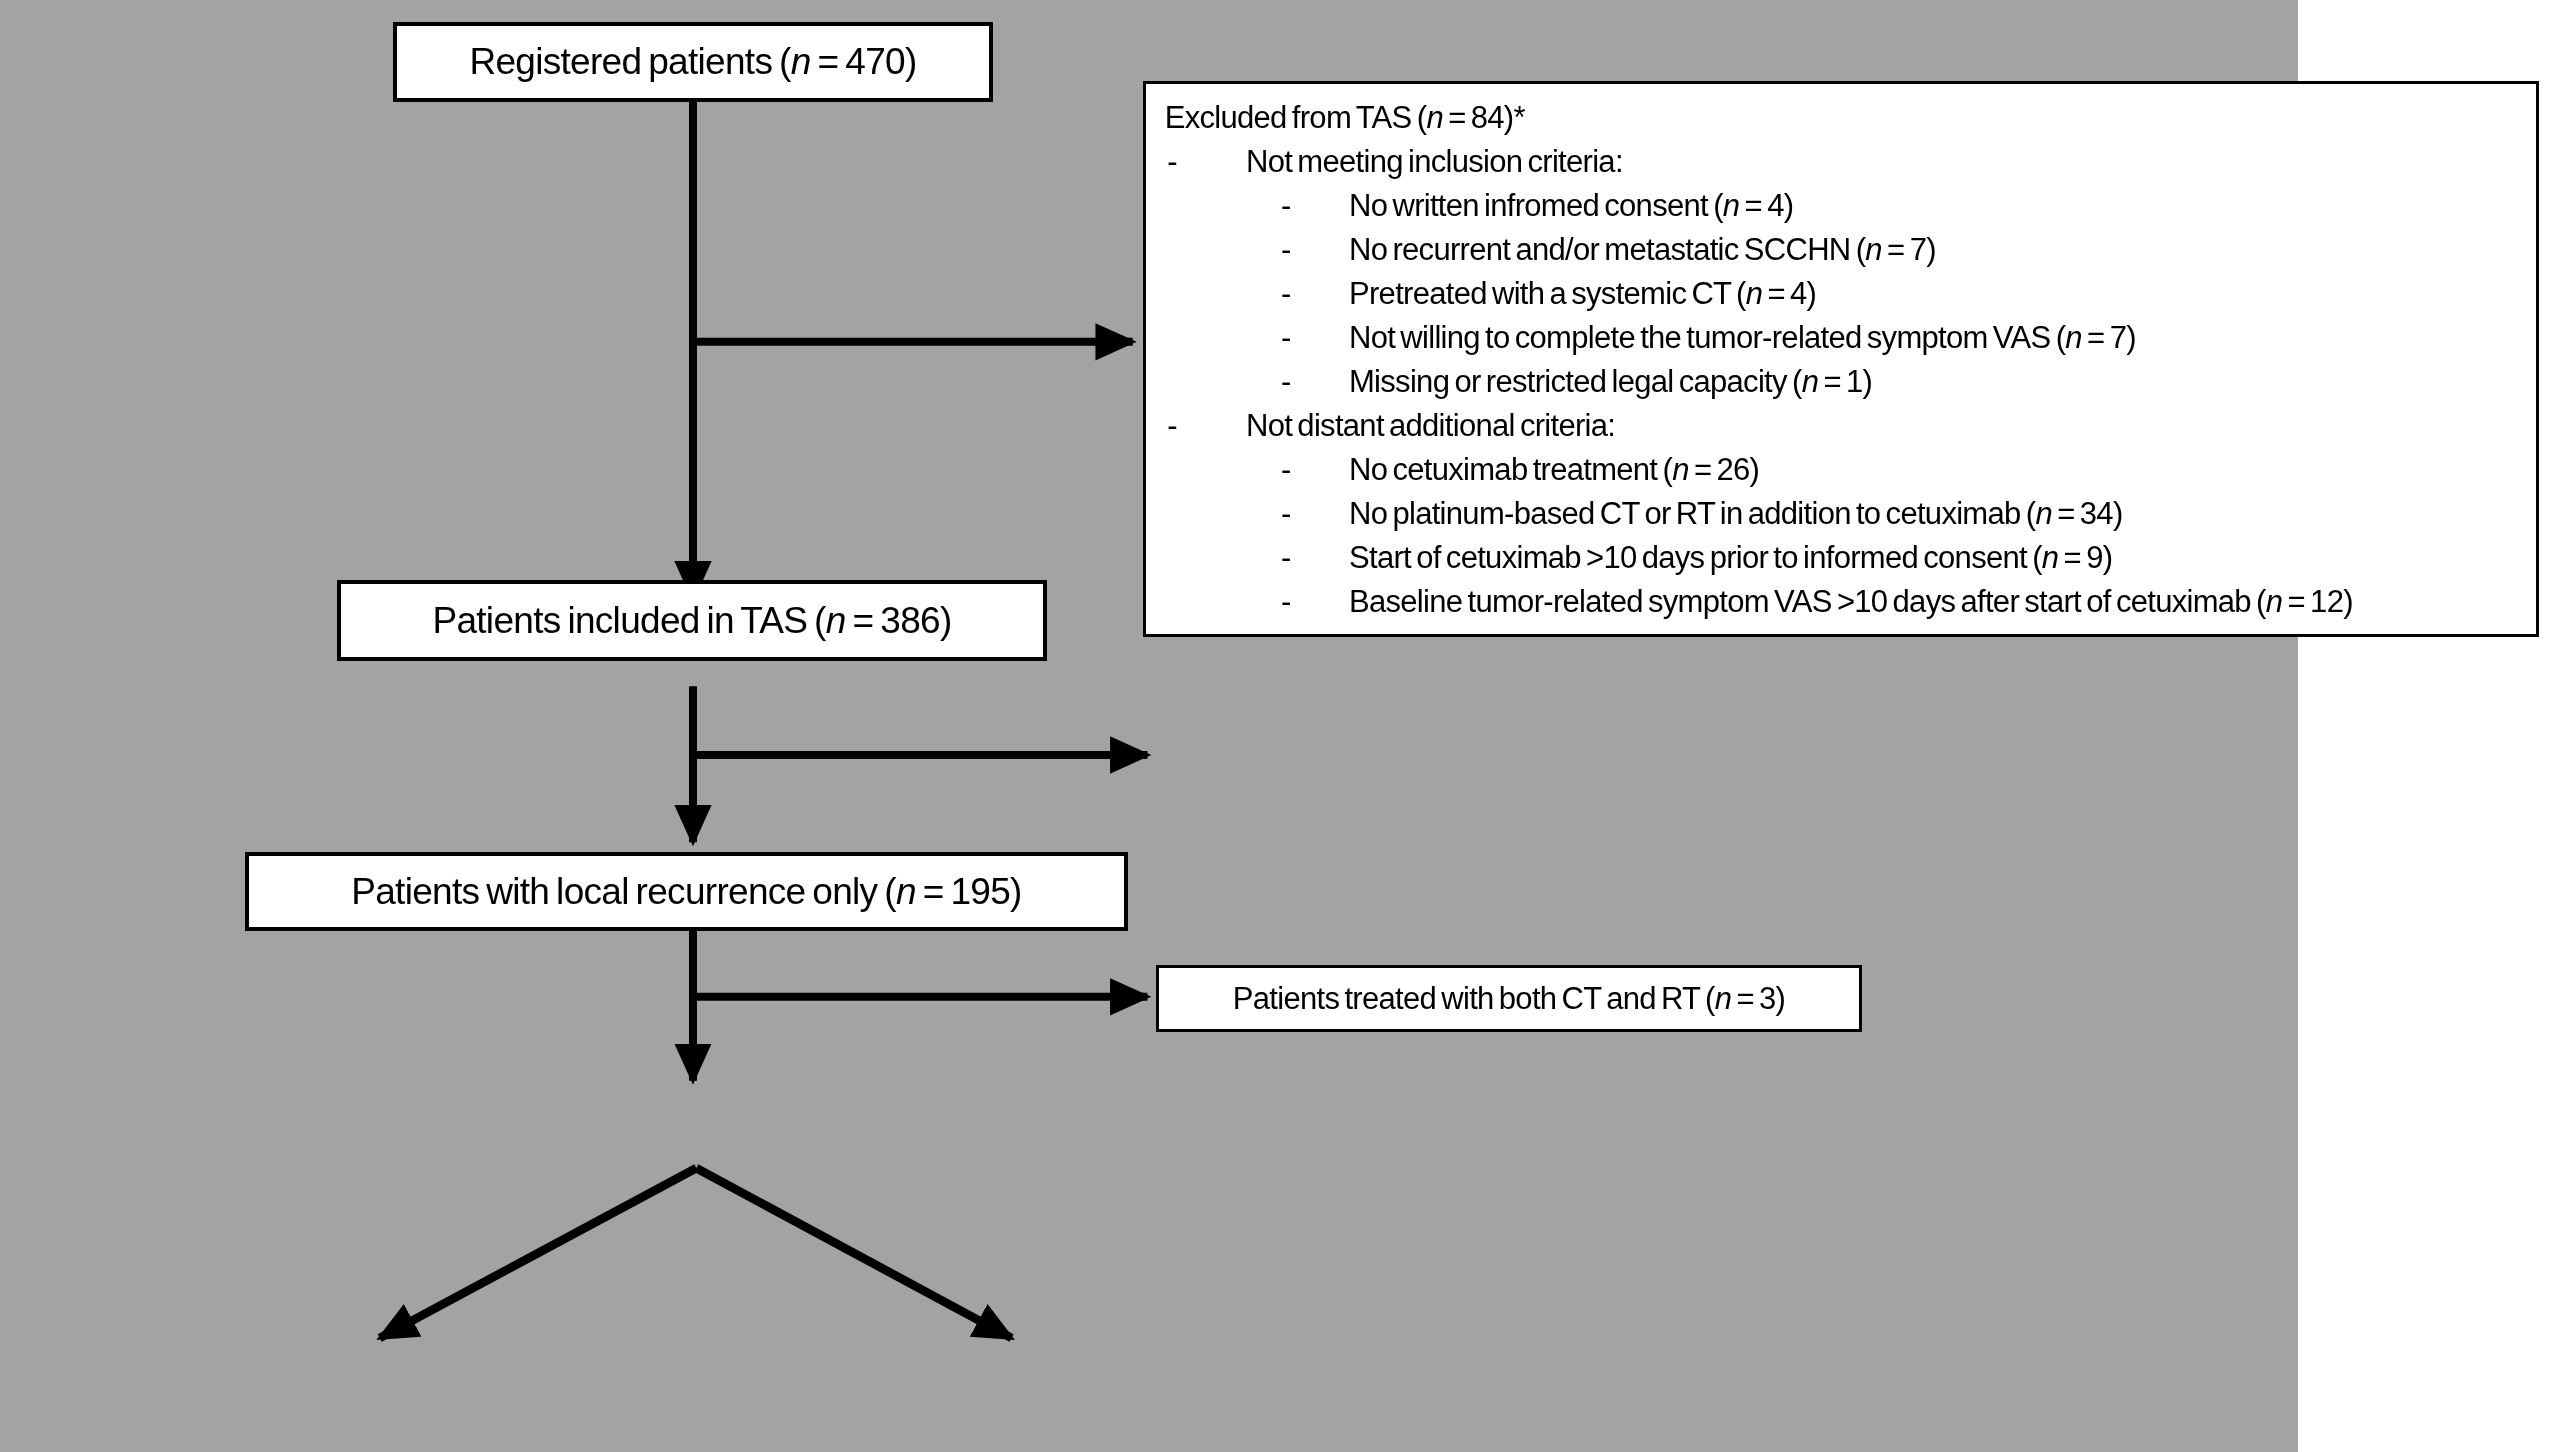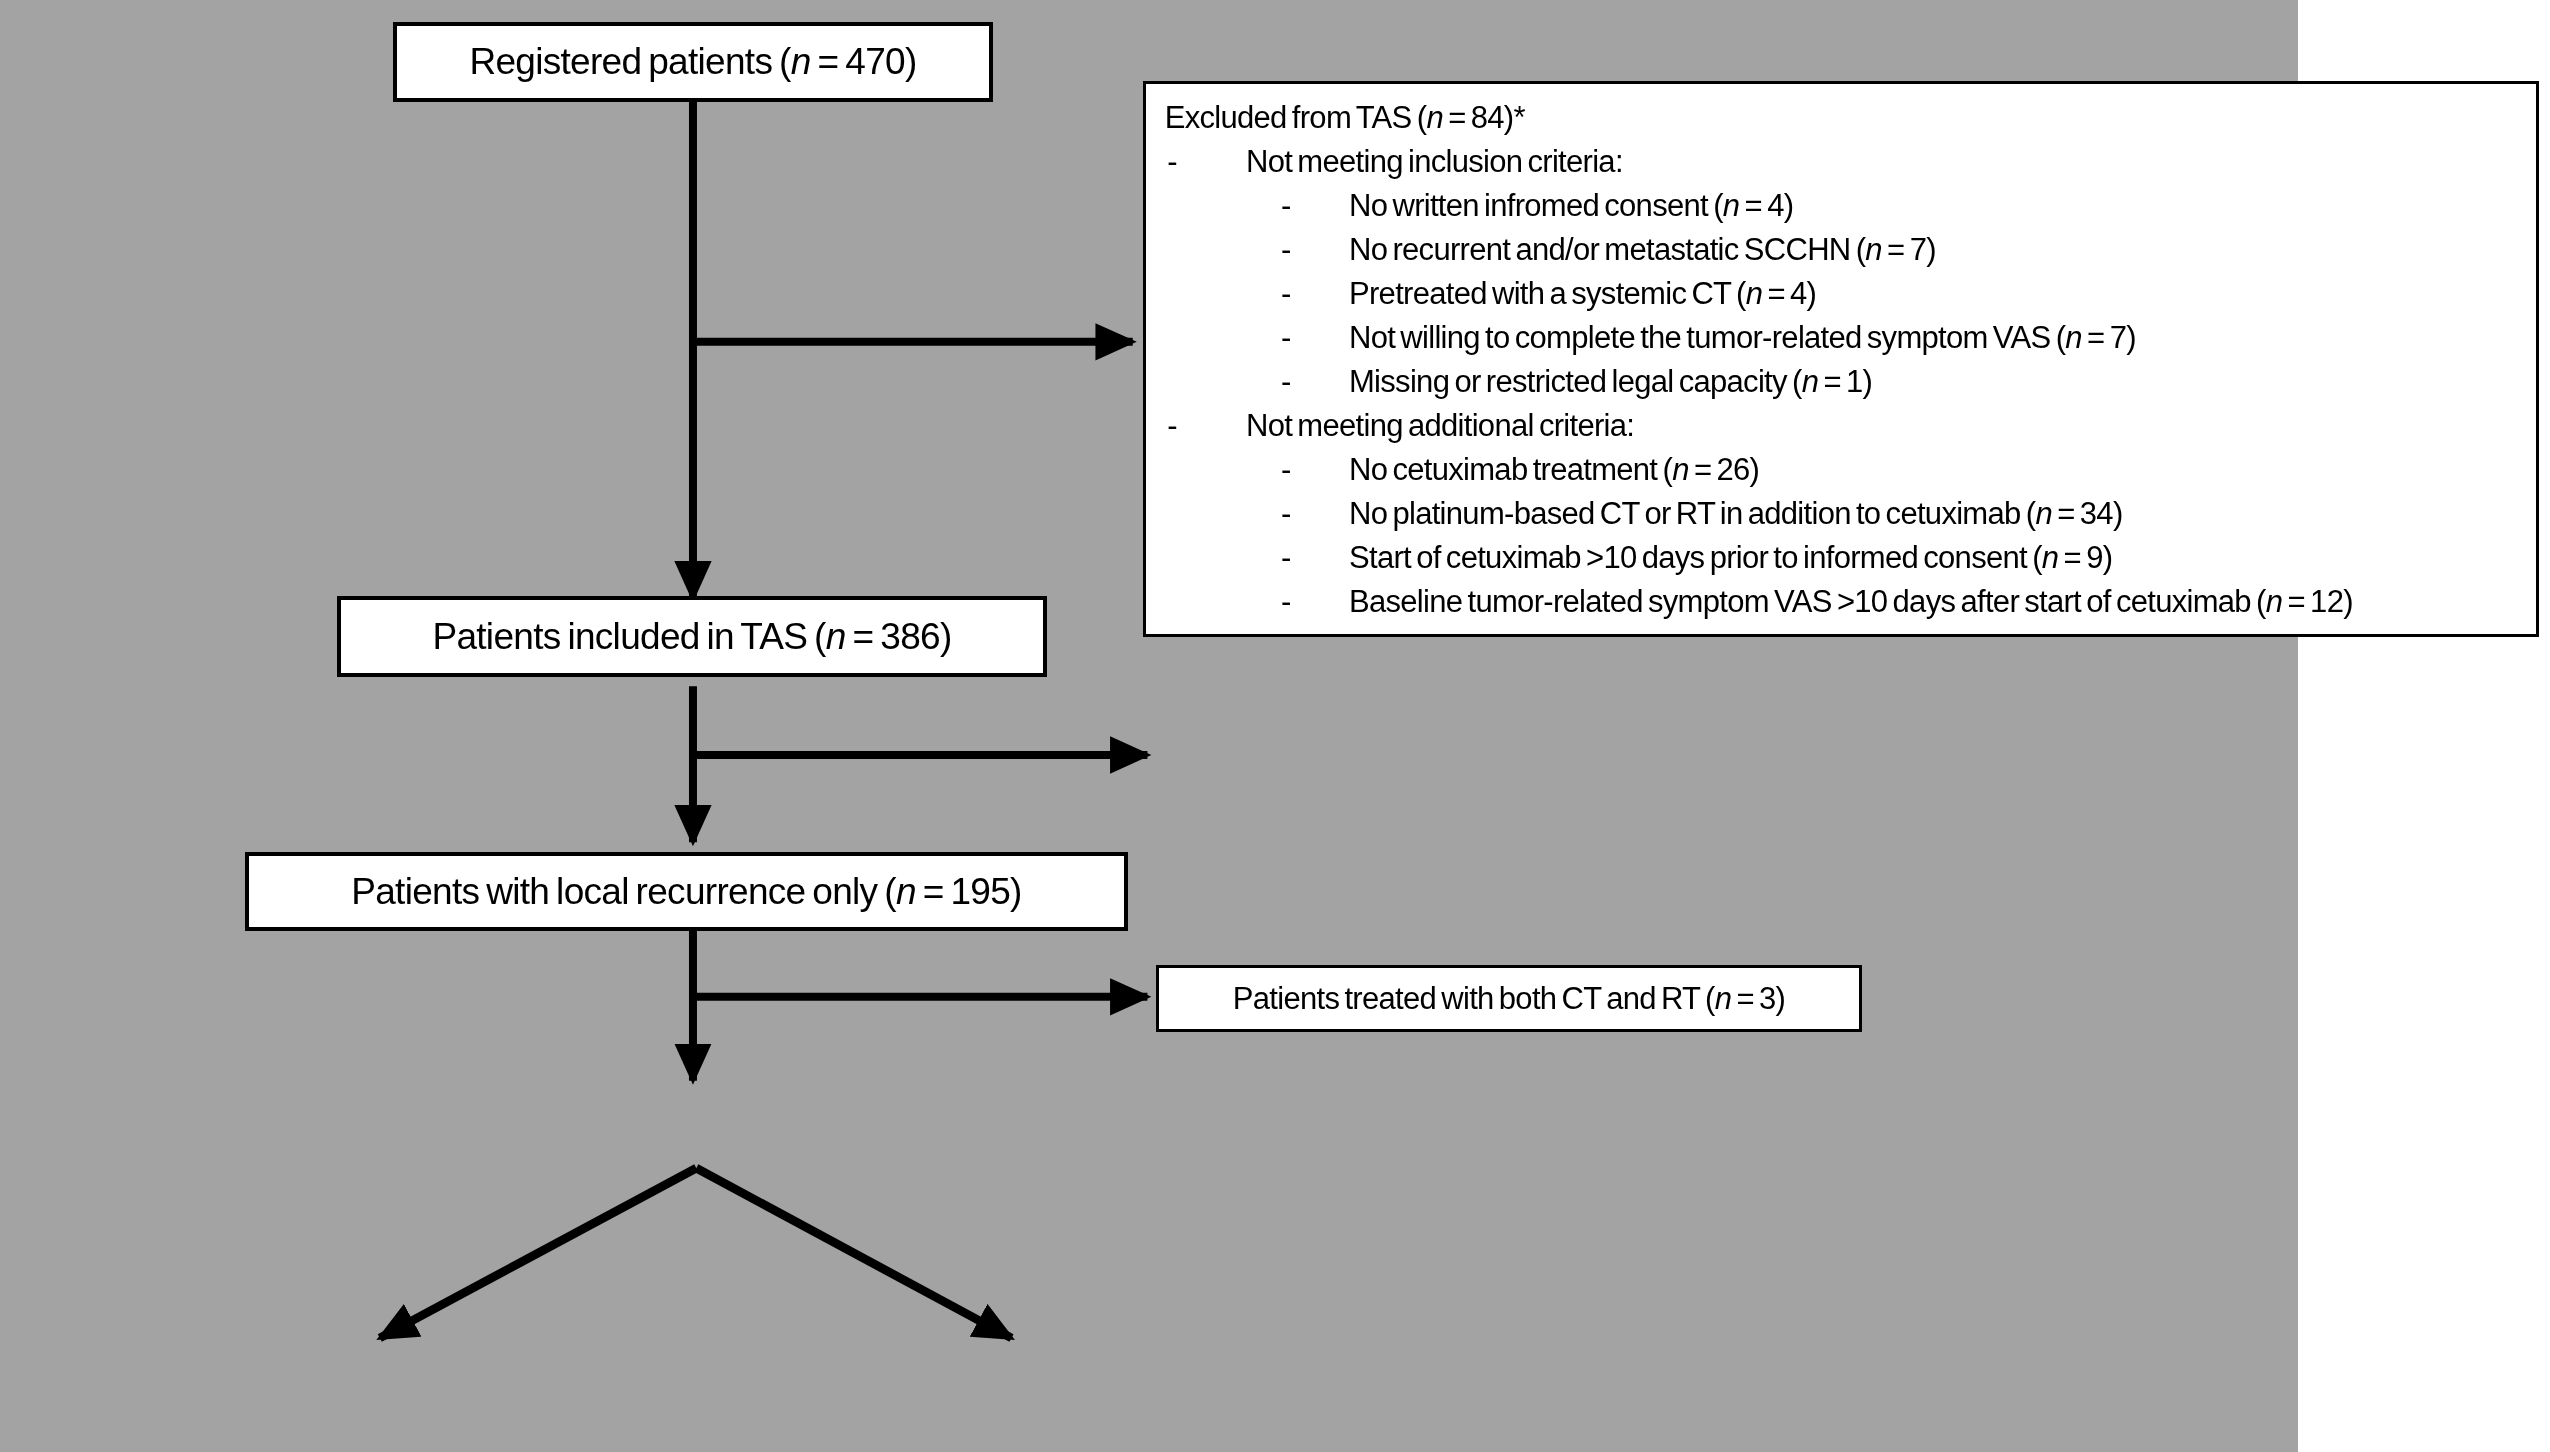"Not meeting additional criteria:" span { text: meeting -> distant }
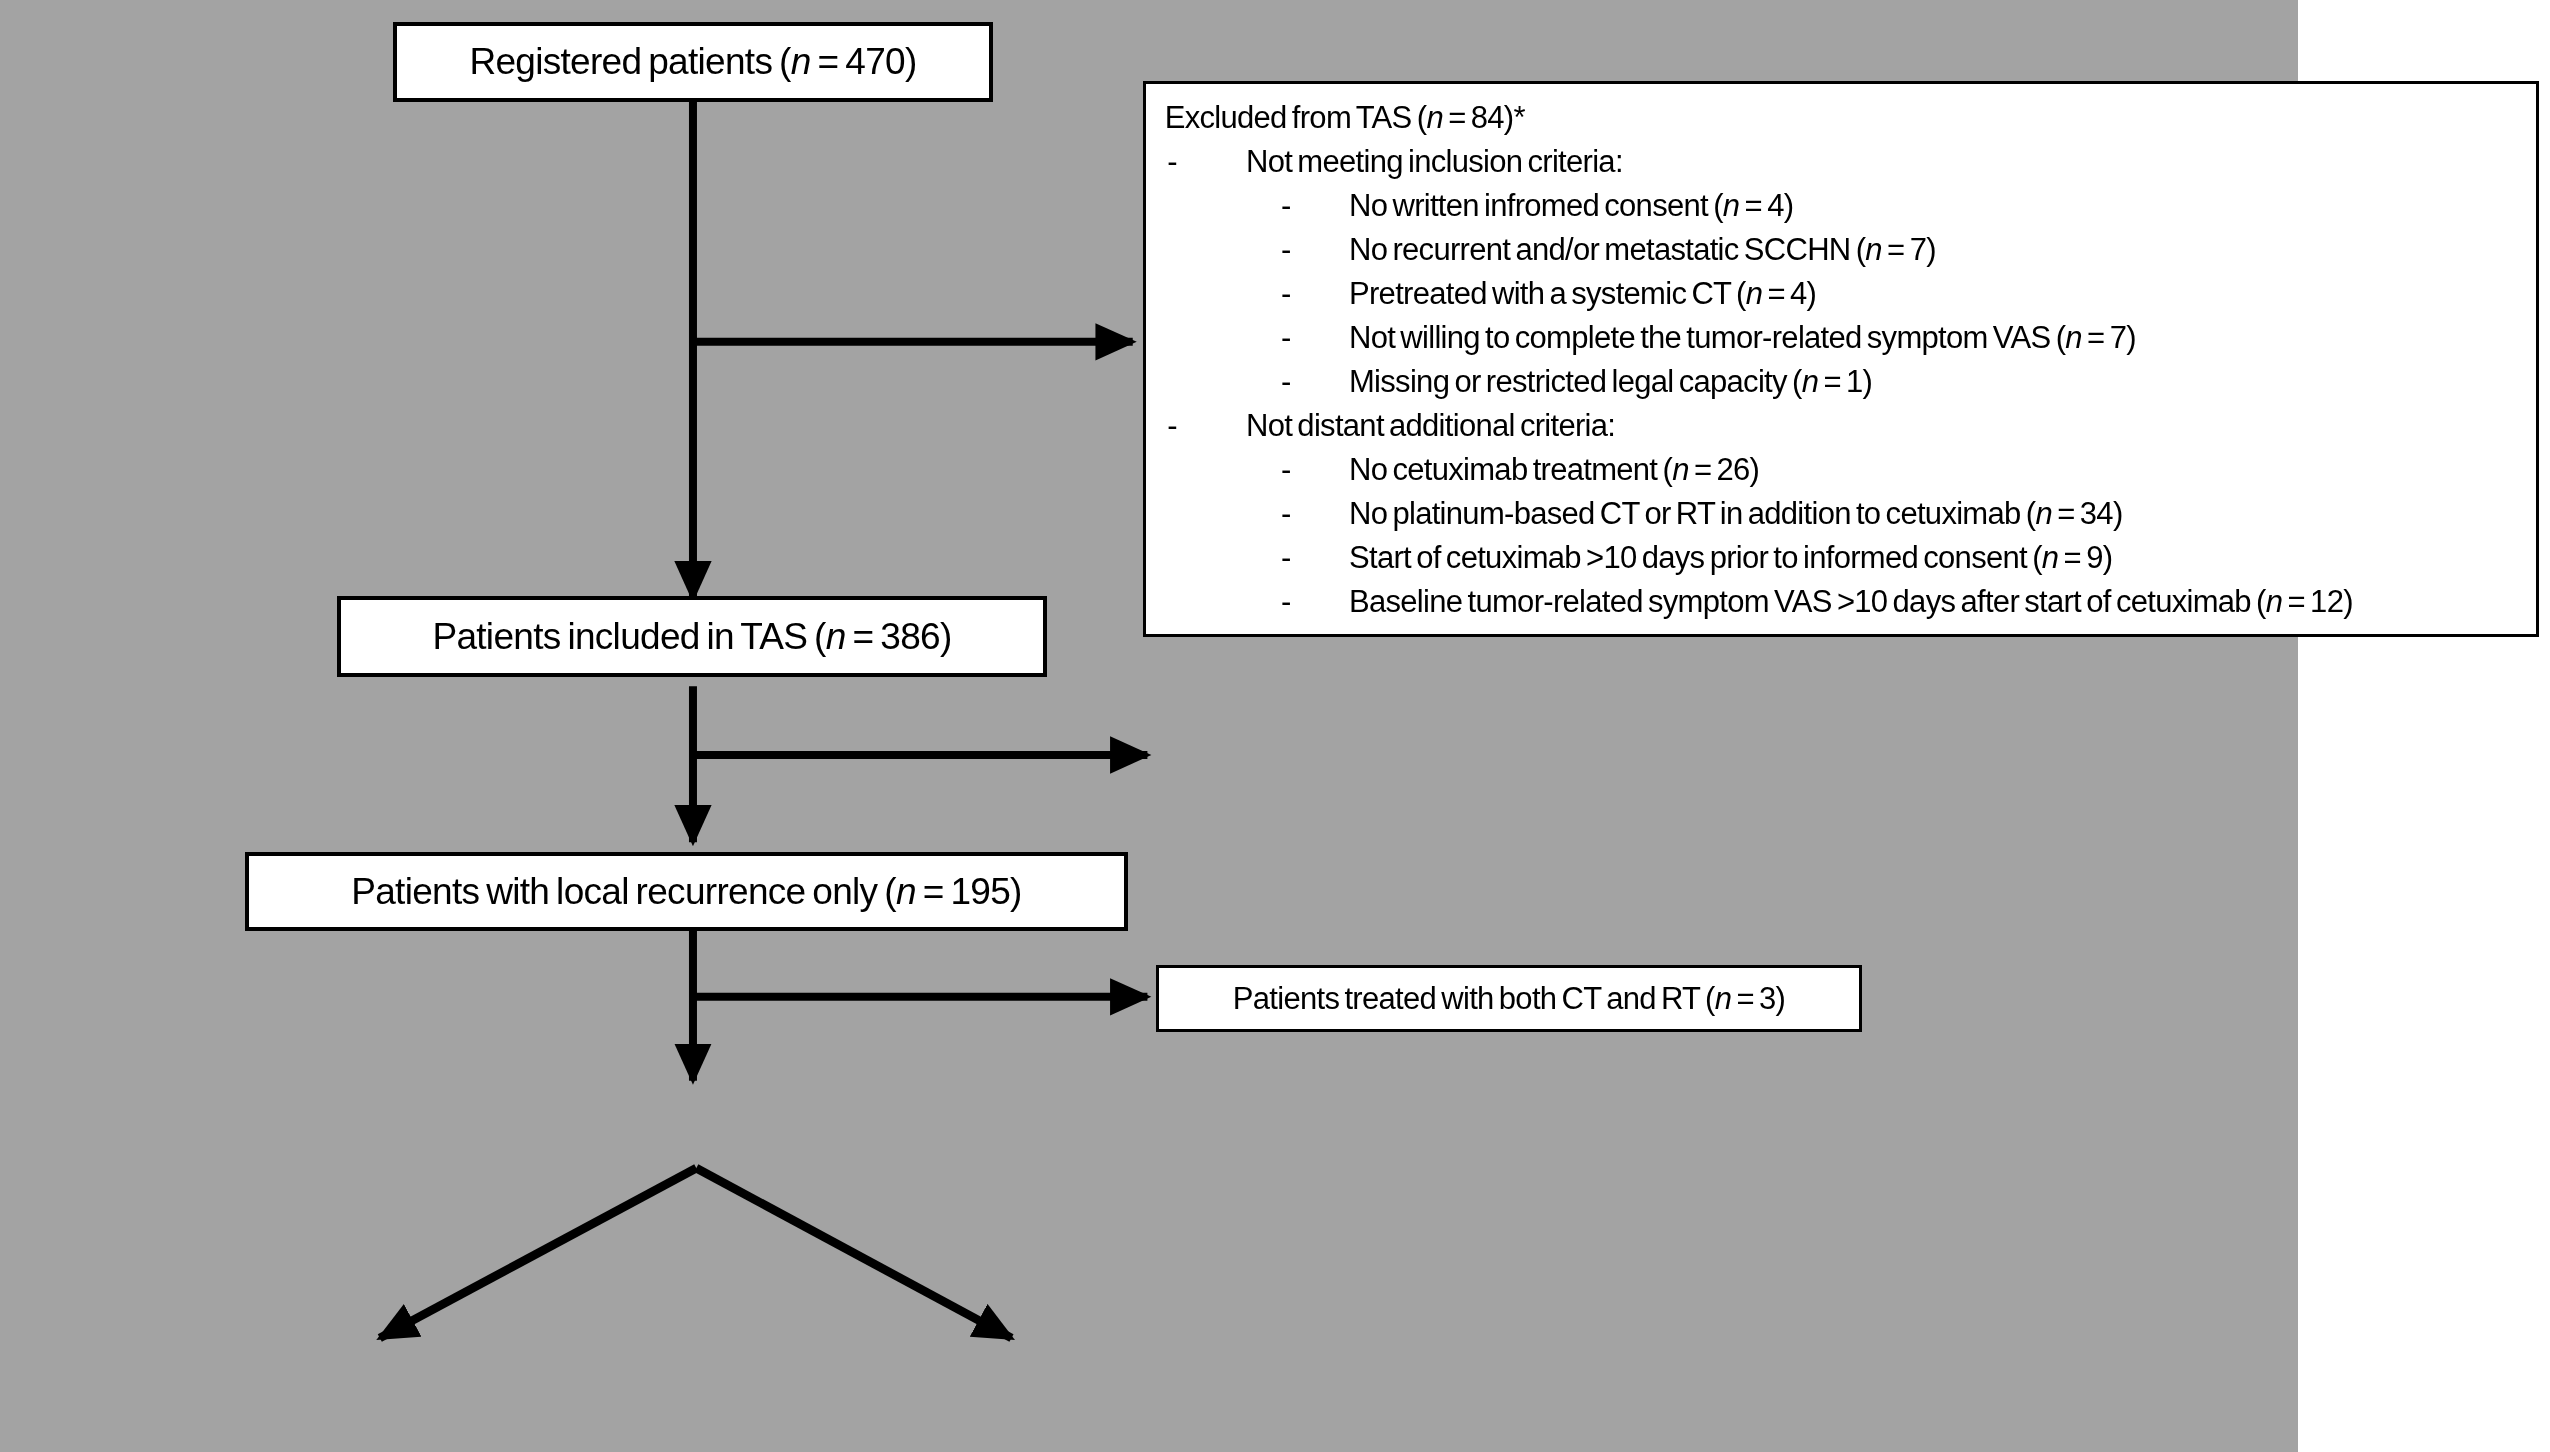"Patients included in TAS (n" div.box { top: 596px -> 580px }
